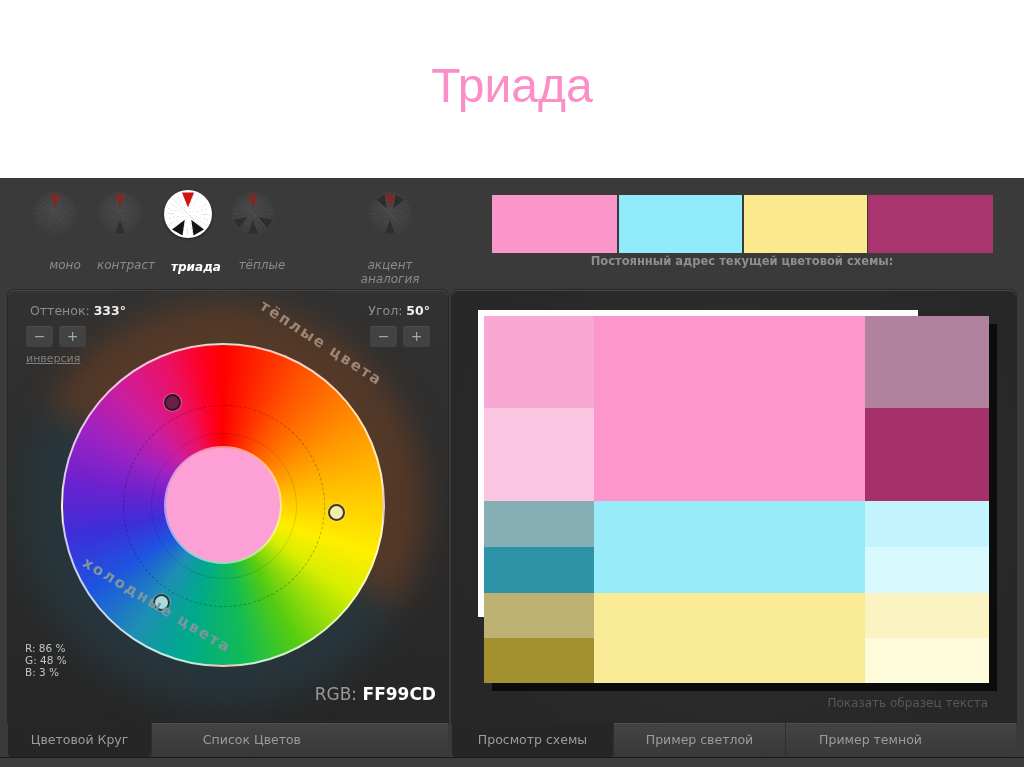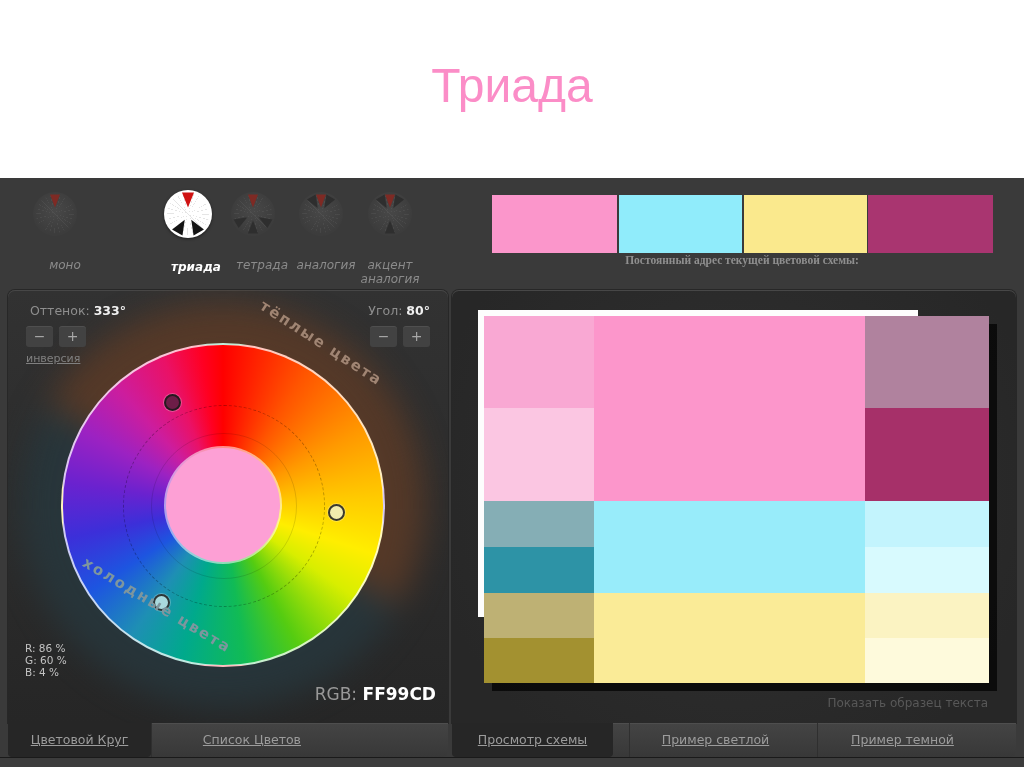"контраст" div.mode { html: none -> <div> <div> <div></div> <span></span> <span></span> </div> <div>контраст</div> </div> }
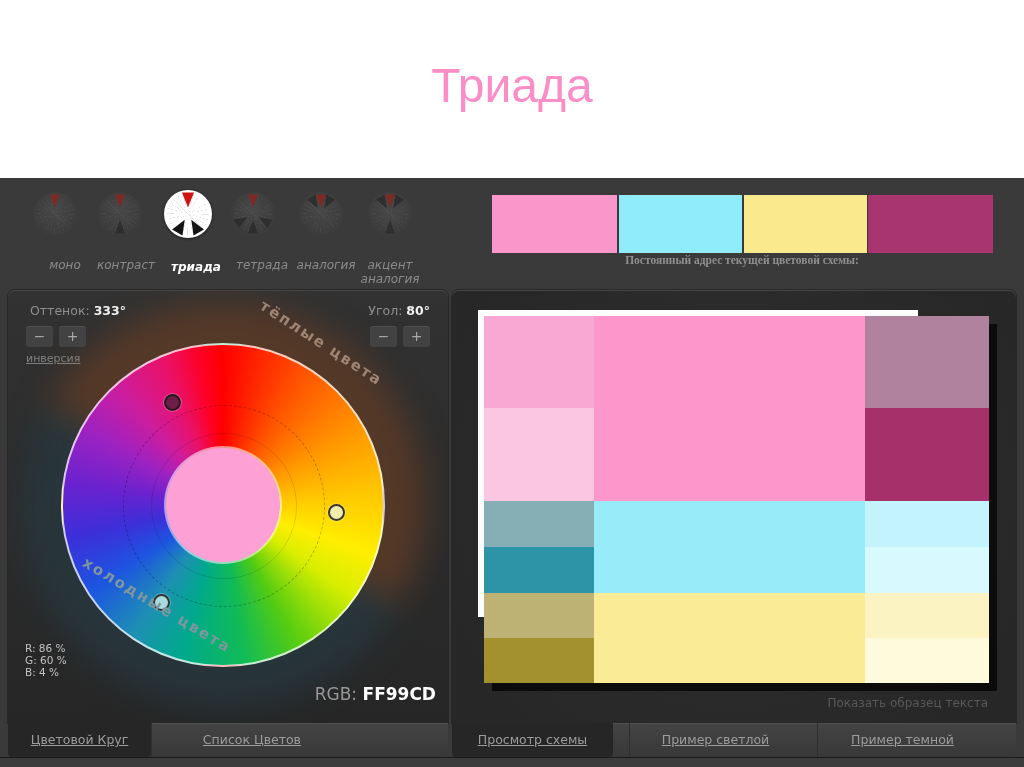"тетрада" div.mode-label { text: тетрада -> тёплые }
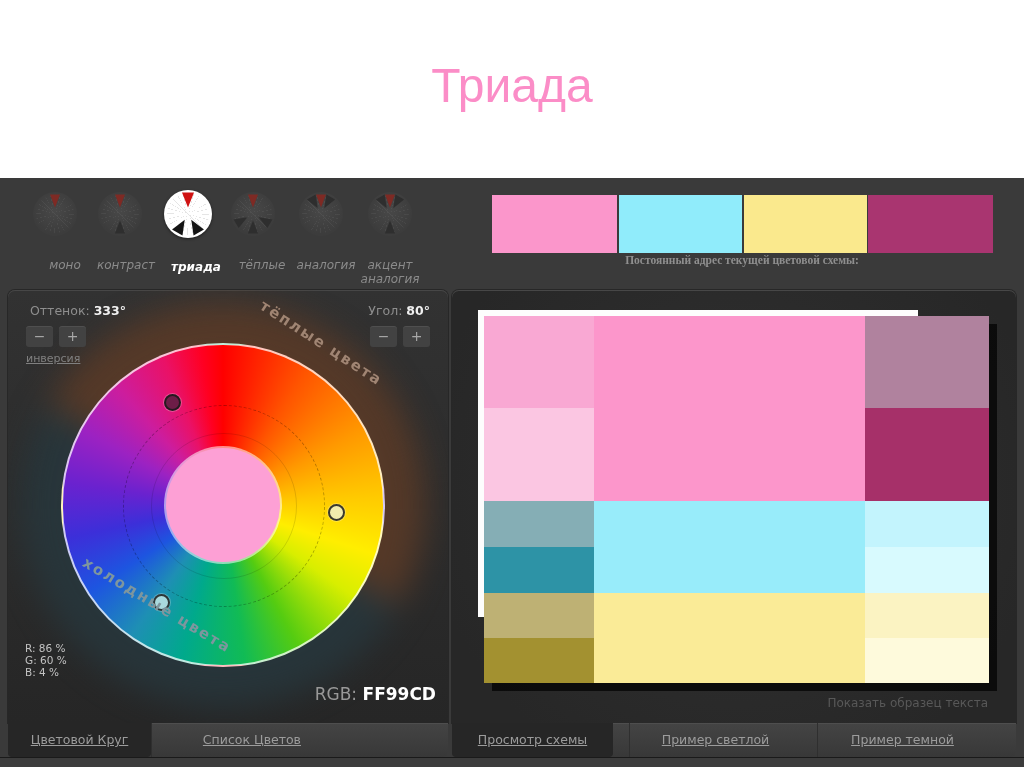"аналогия" div.mode { html: <div> <div> <div></div> <span></span> <span></span> <span></span> </div> <div>аналогия</div> </div> -> none }
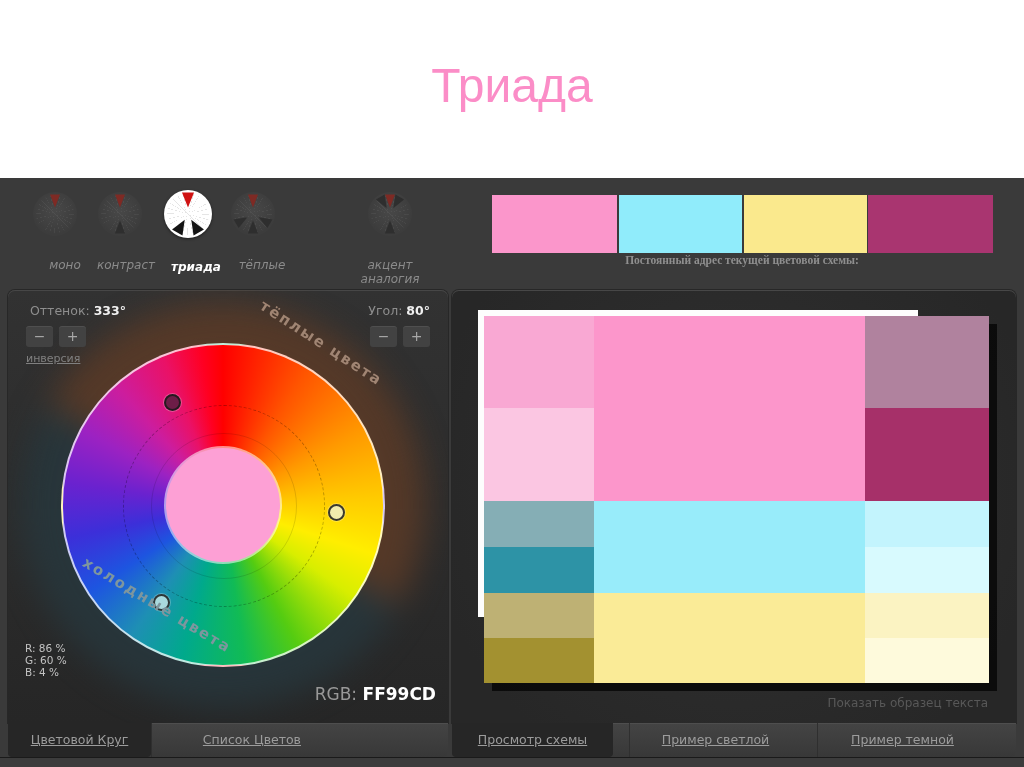"Постоянный адрес текущей цветовой схемы:" .perma { font-family: Liberation Serif, serif -> none }
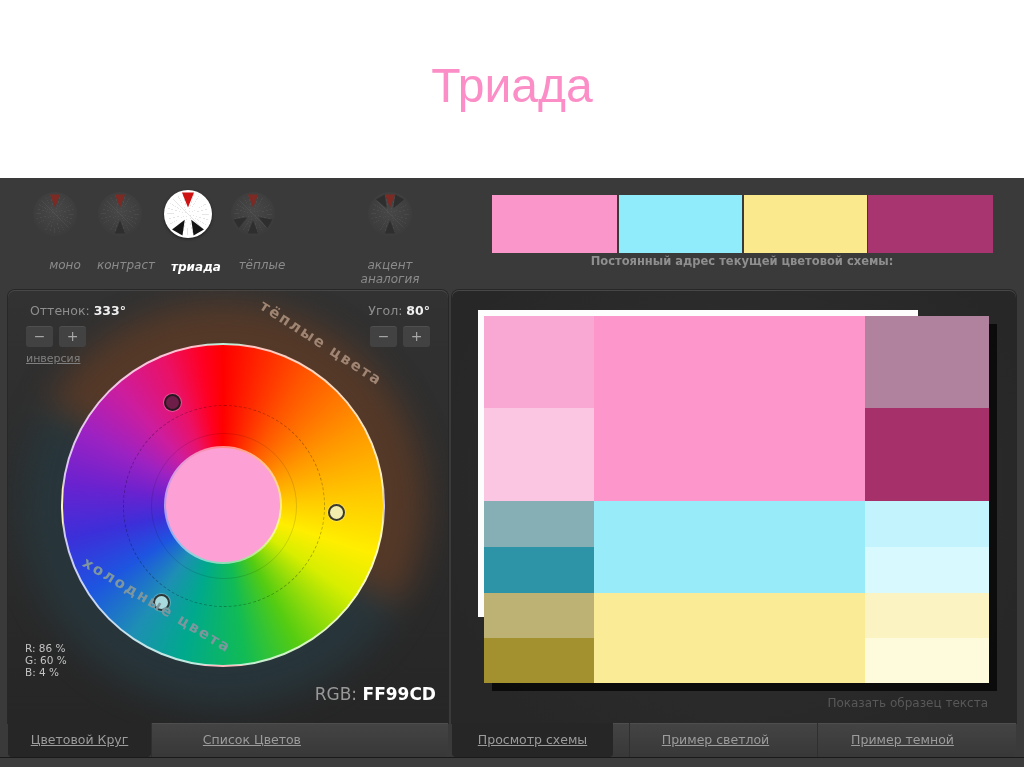"80°" span.fld-val { text: 80 -> 50 }
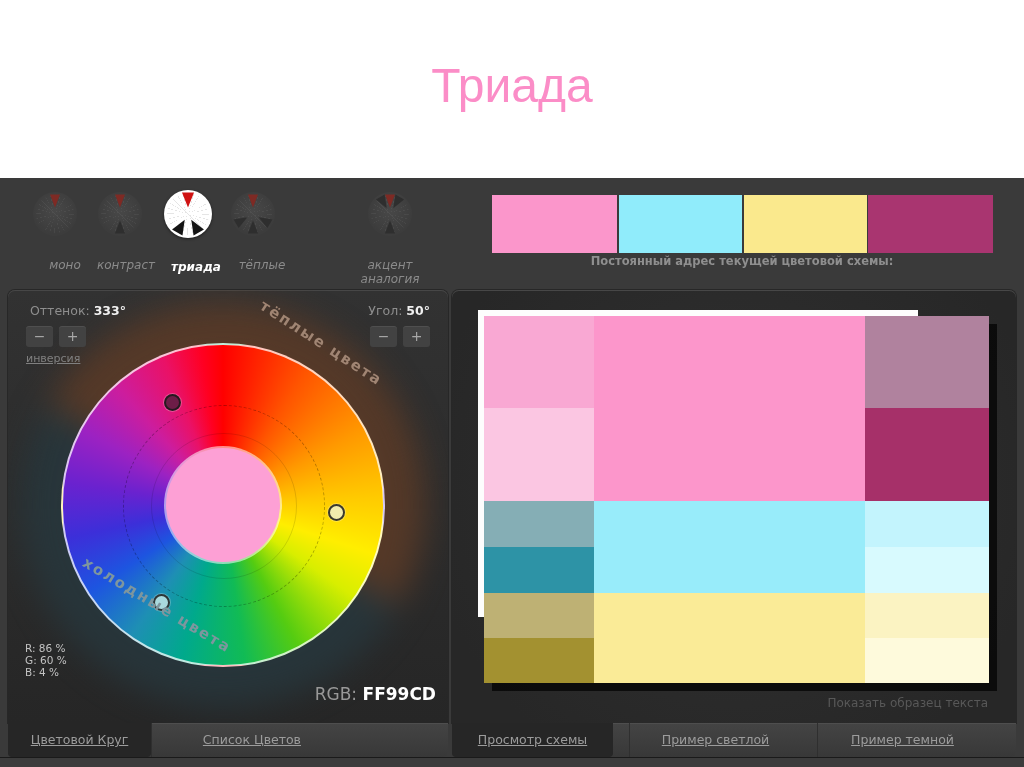"G: 60 %" div { text: 60 -> 48 }
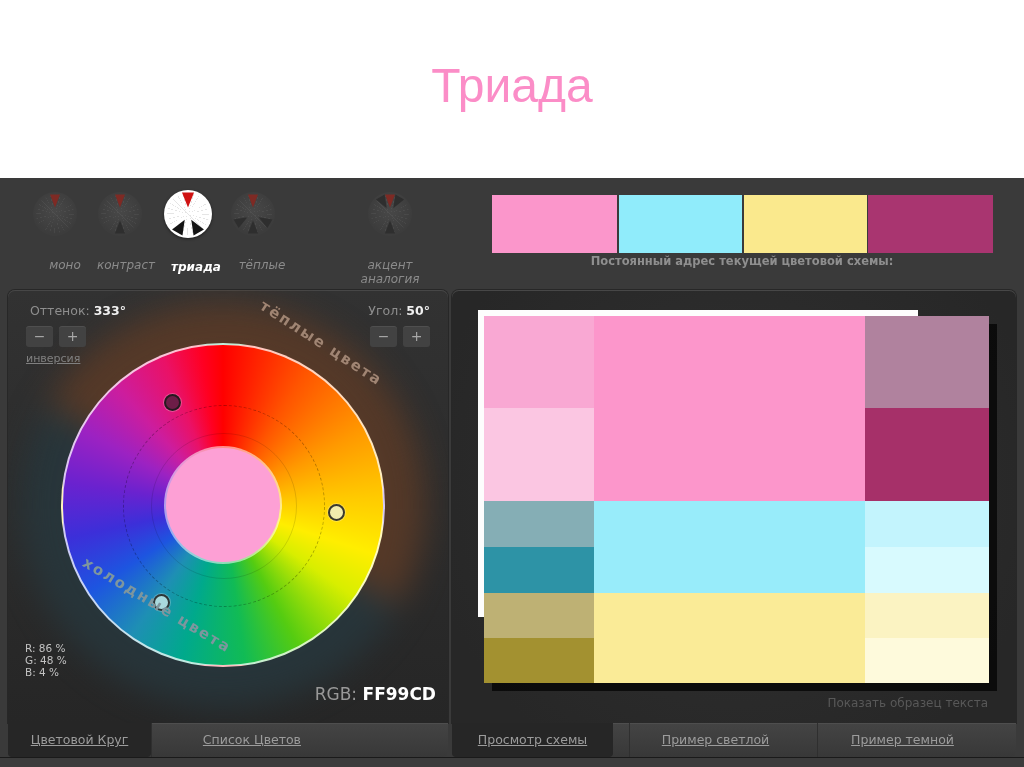"B: 4 %" div { text: 4 -> 3 }
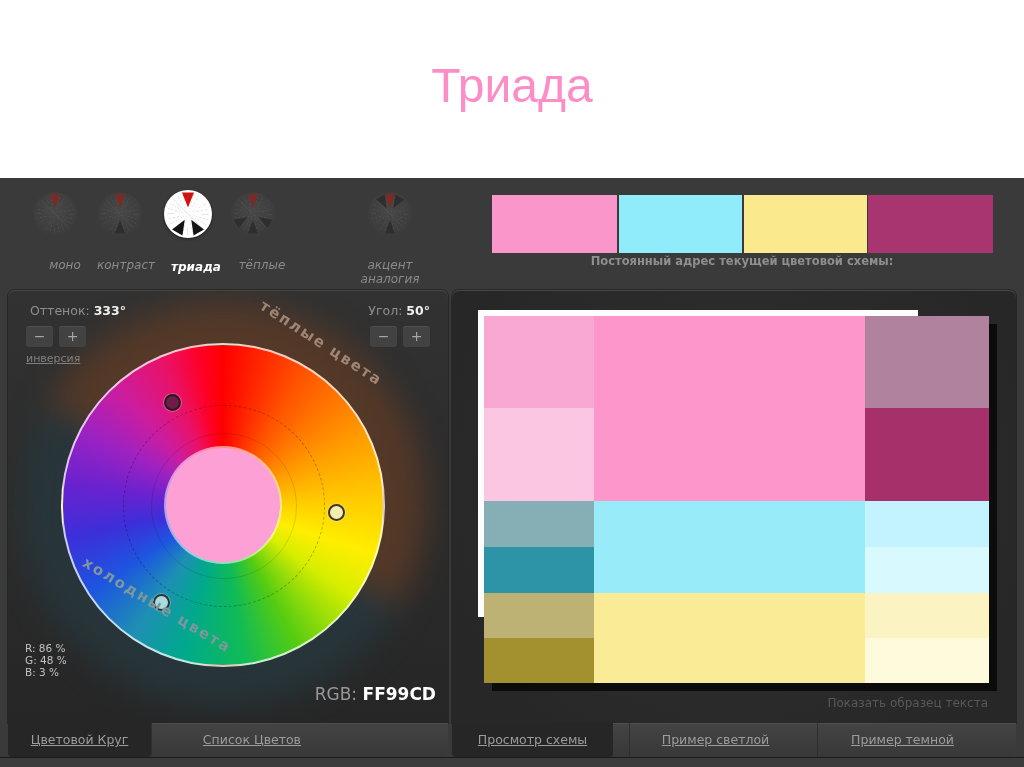"Цветовой Круг" .tab { text-decoration: underline -> none }
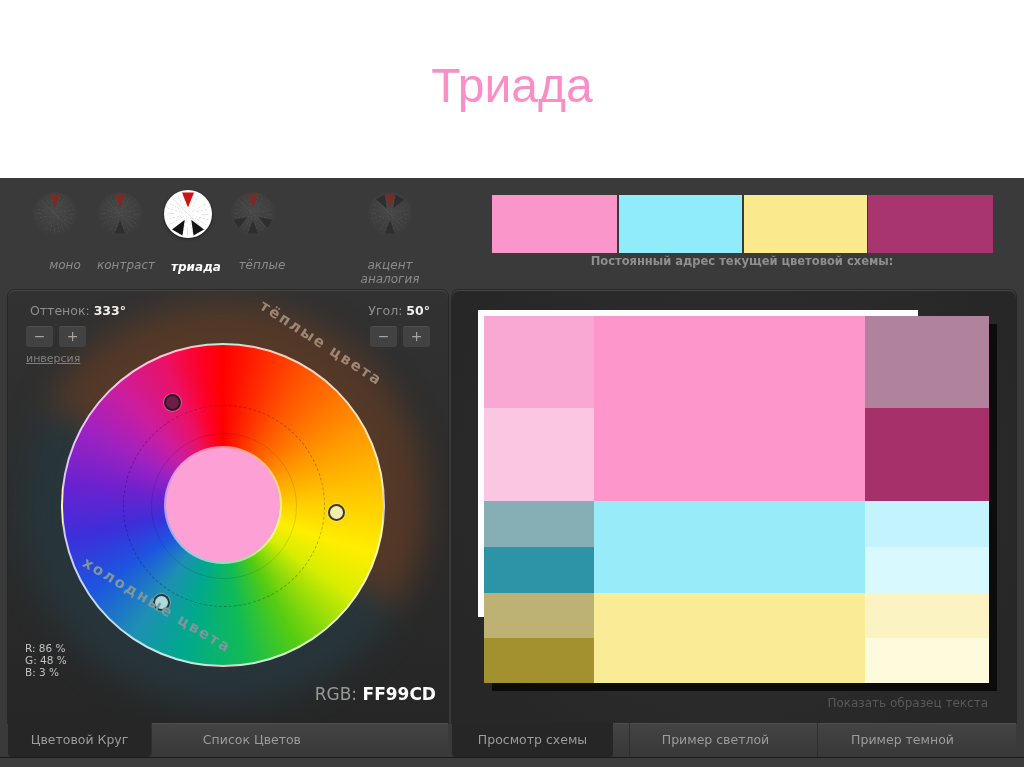"Просмотр схемы" .tabbar-right { gap: 16px -> none }
